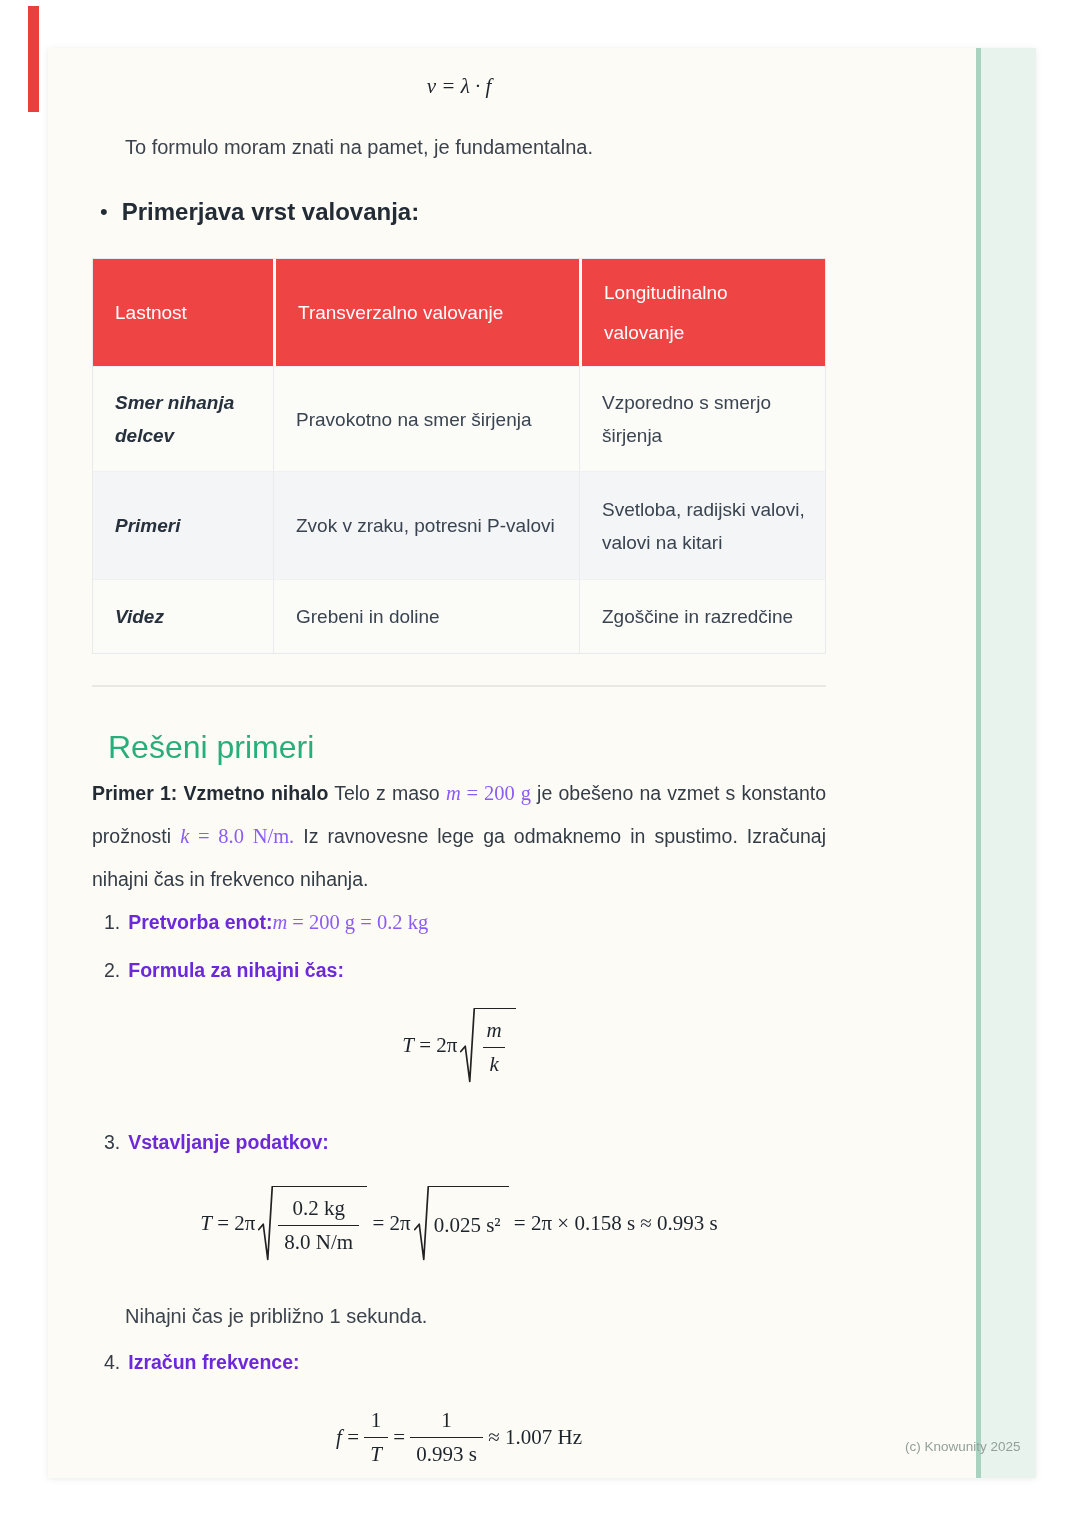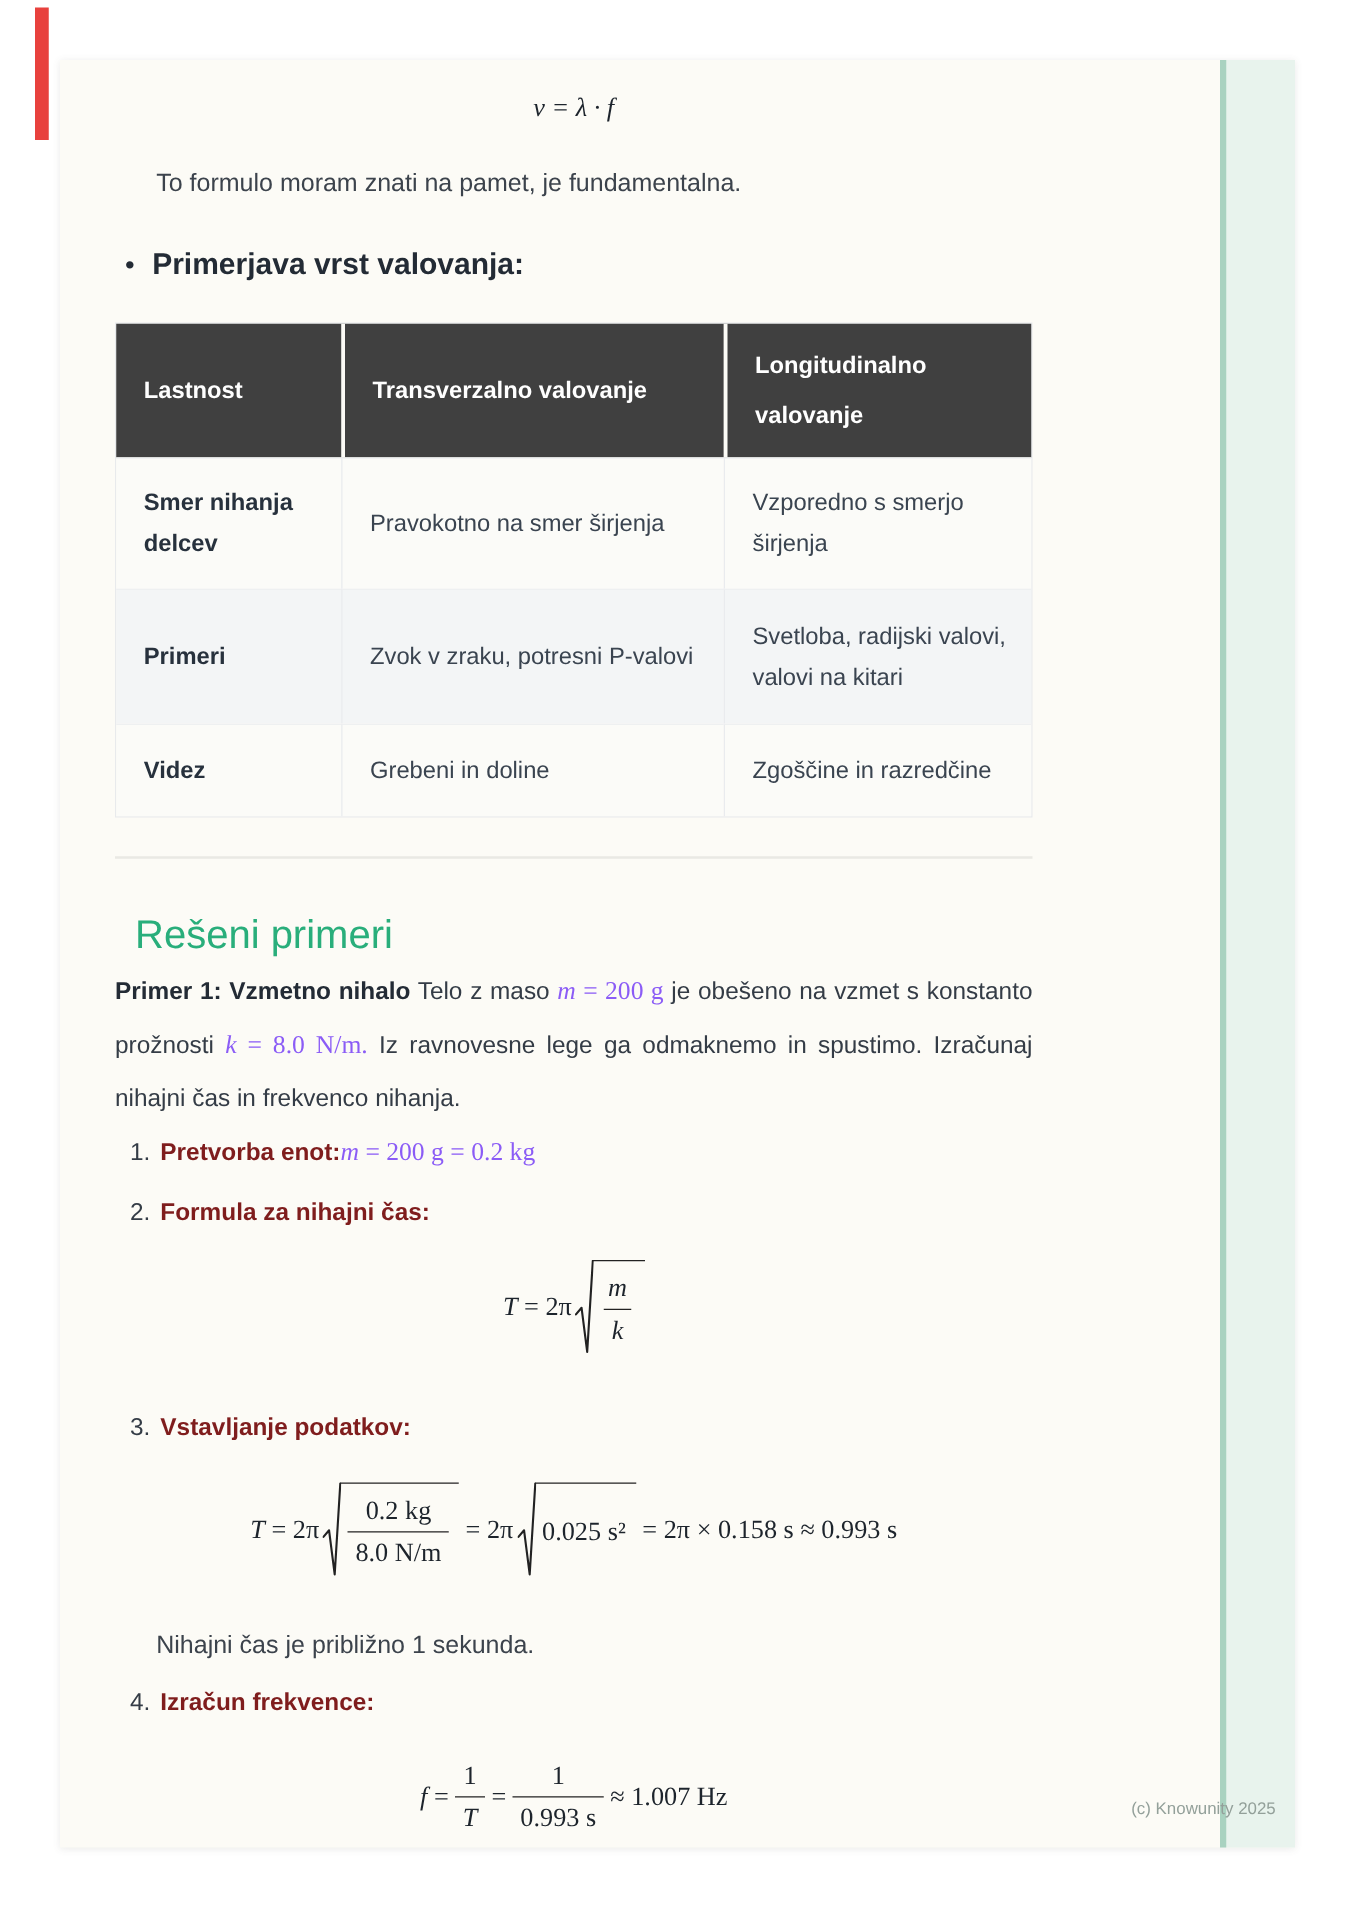"Longitudinalno valovanje" .th { background: #404040 -> #ef4444; font-weight: 700 -> 400 }
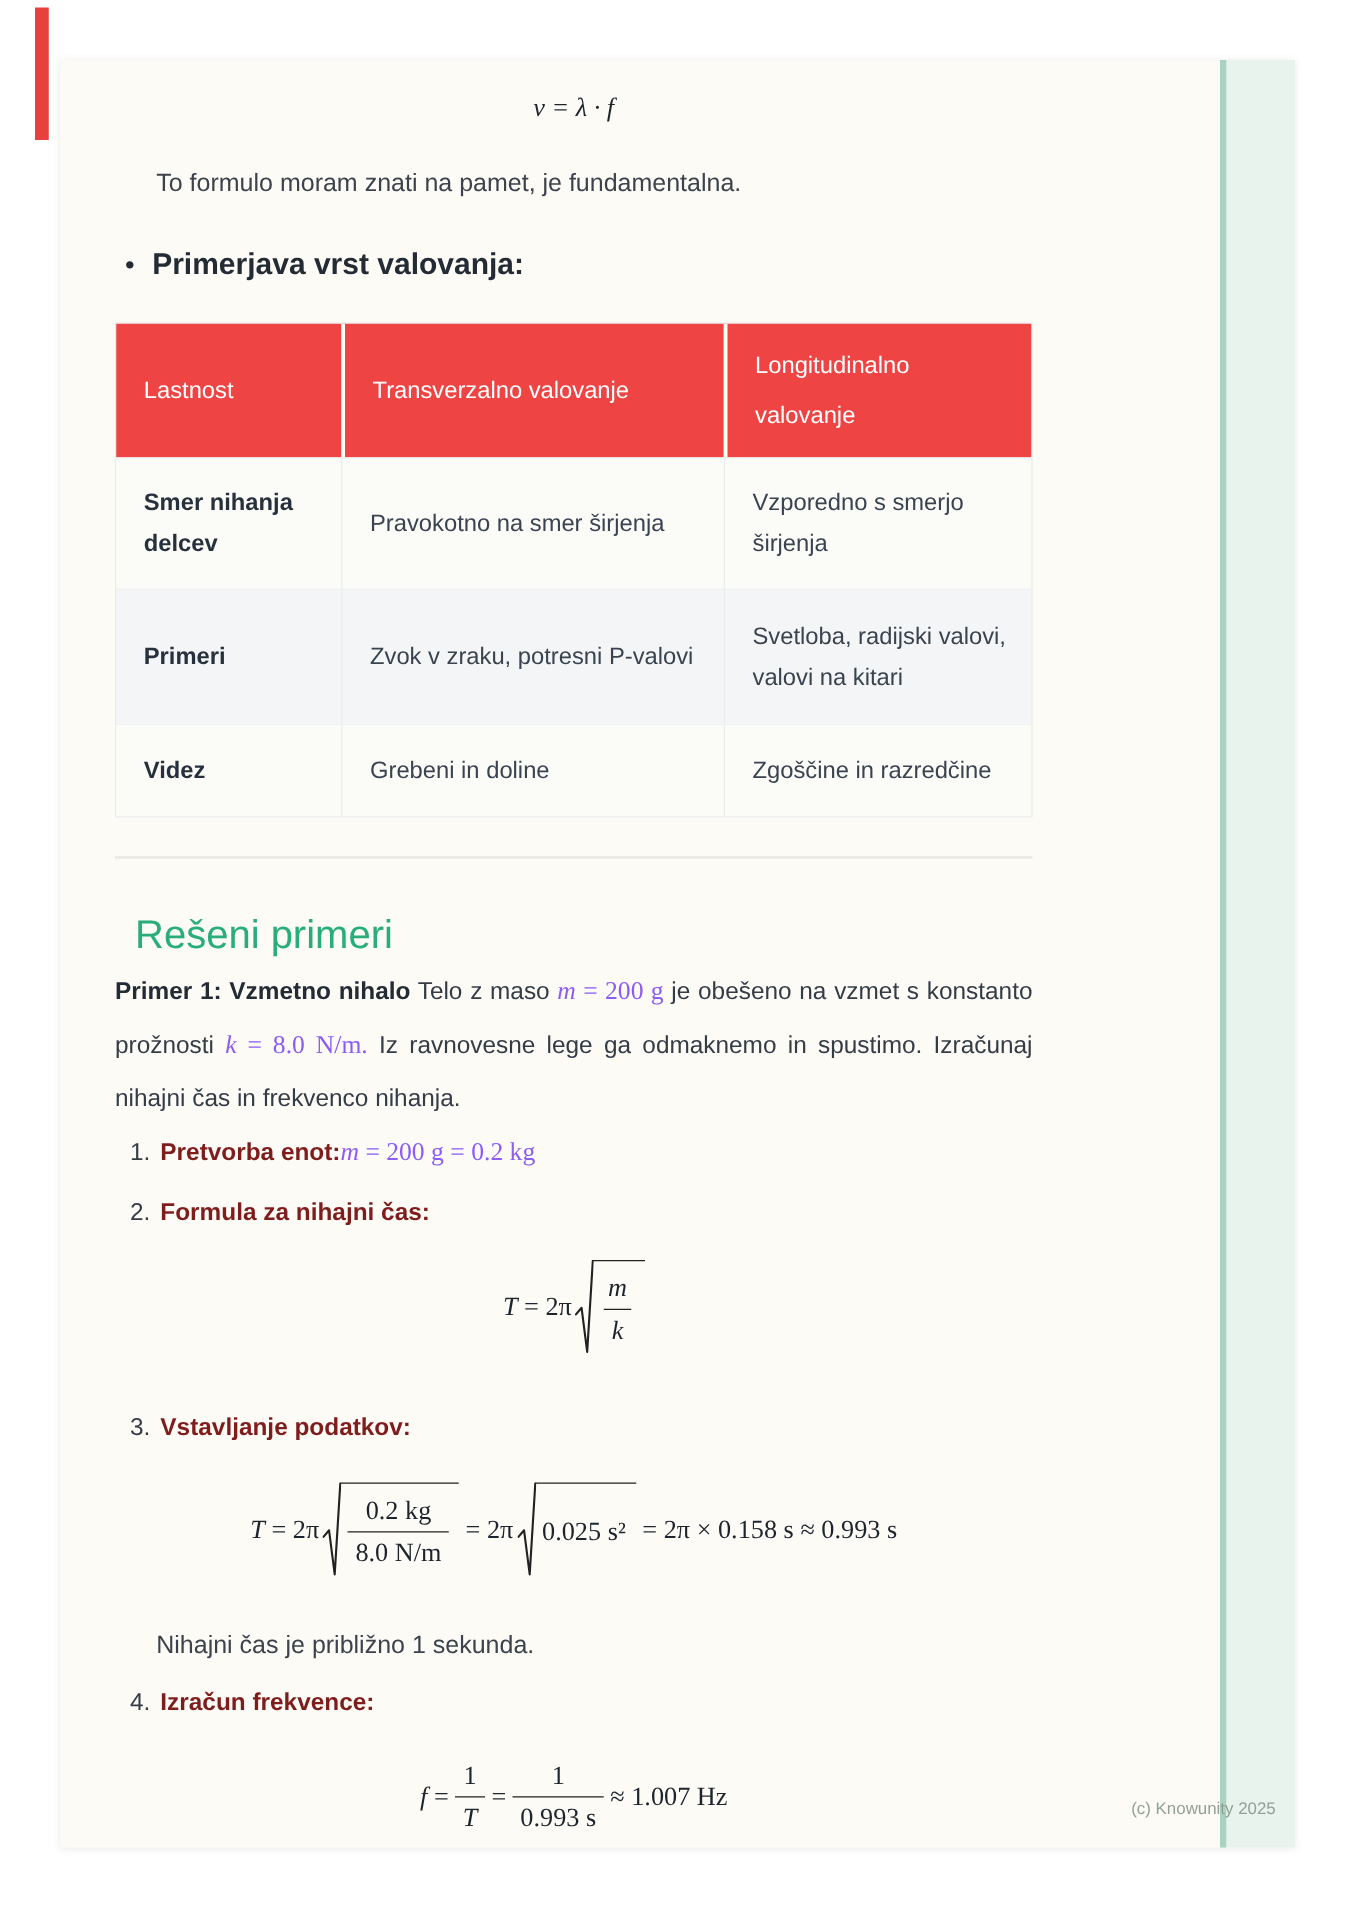"Smer nihanja delcev" .td.lbl { font-style: none -> italic }
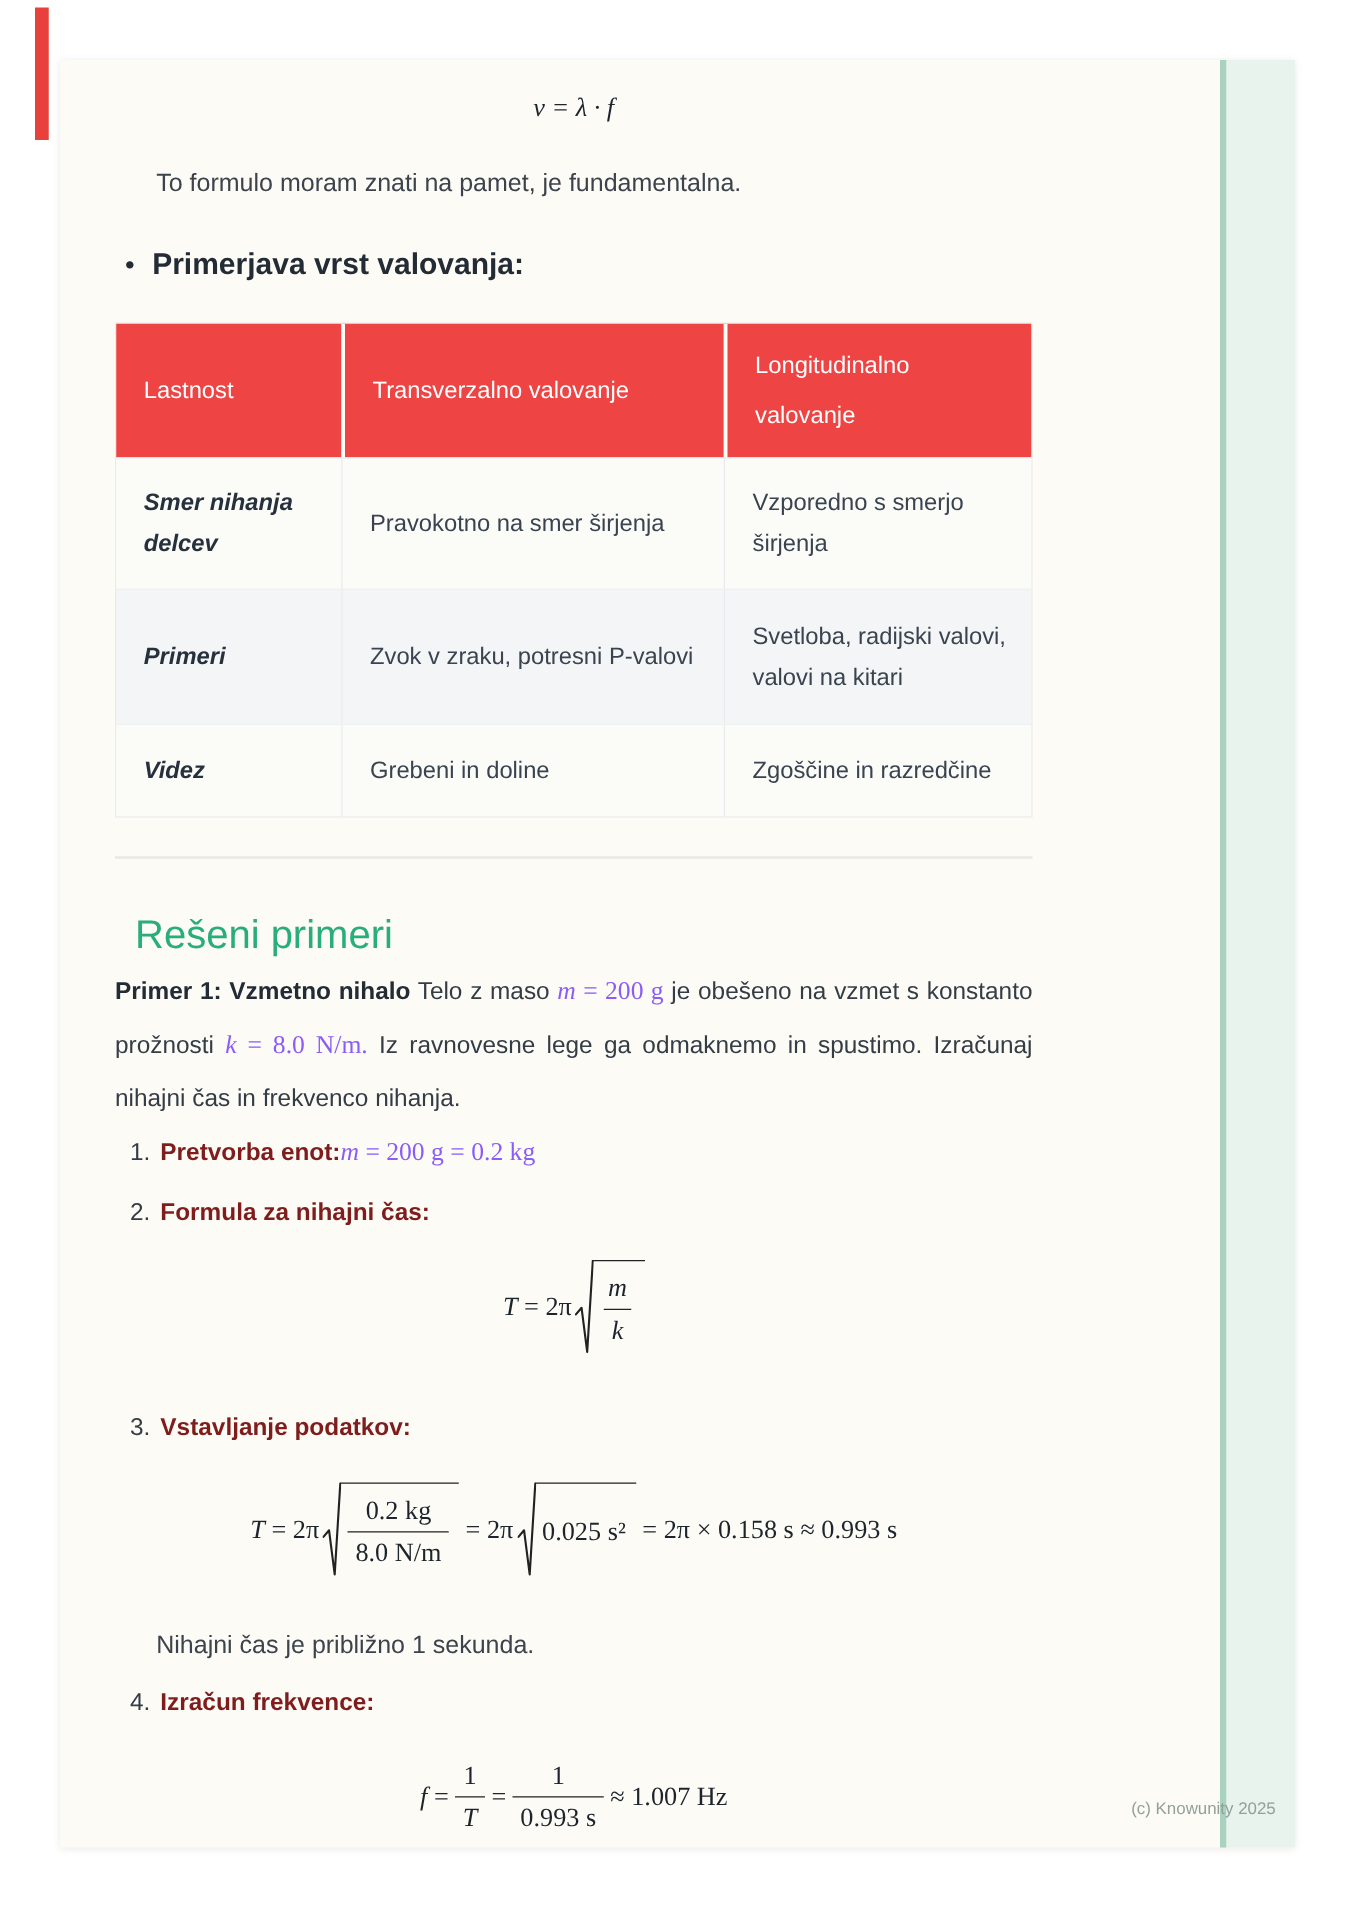"Pretvorba enot:" .step-title { color: #7f1d1d -> #6d28d9 }
